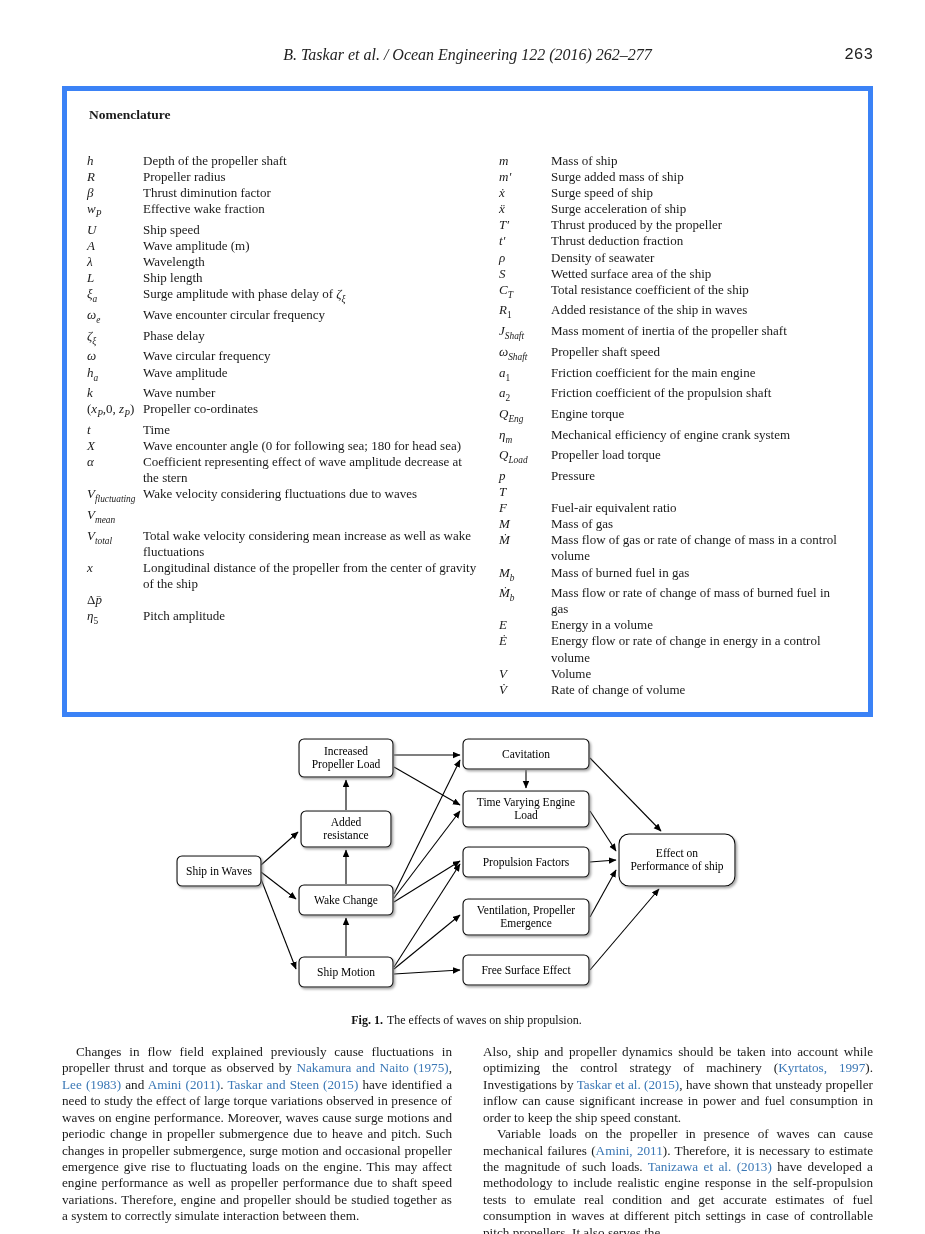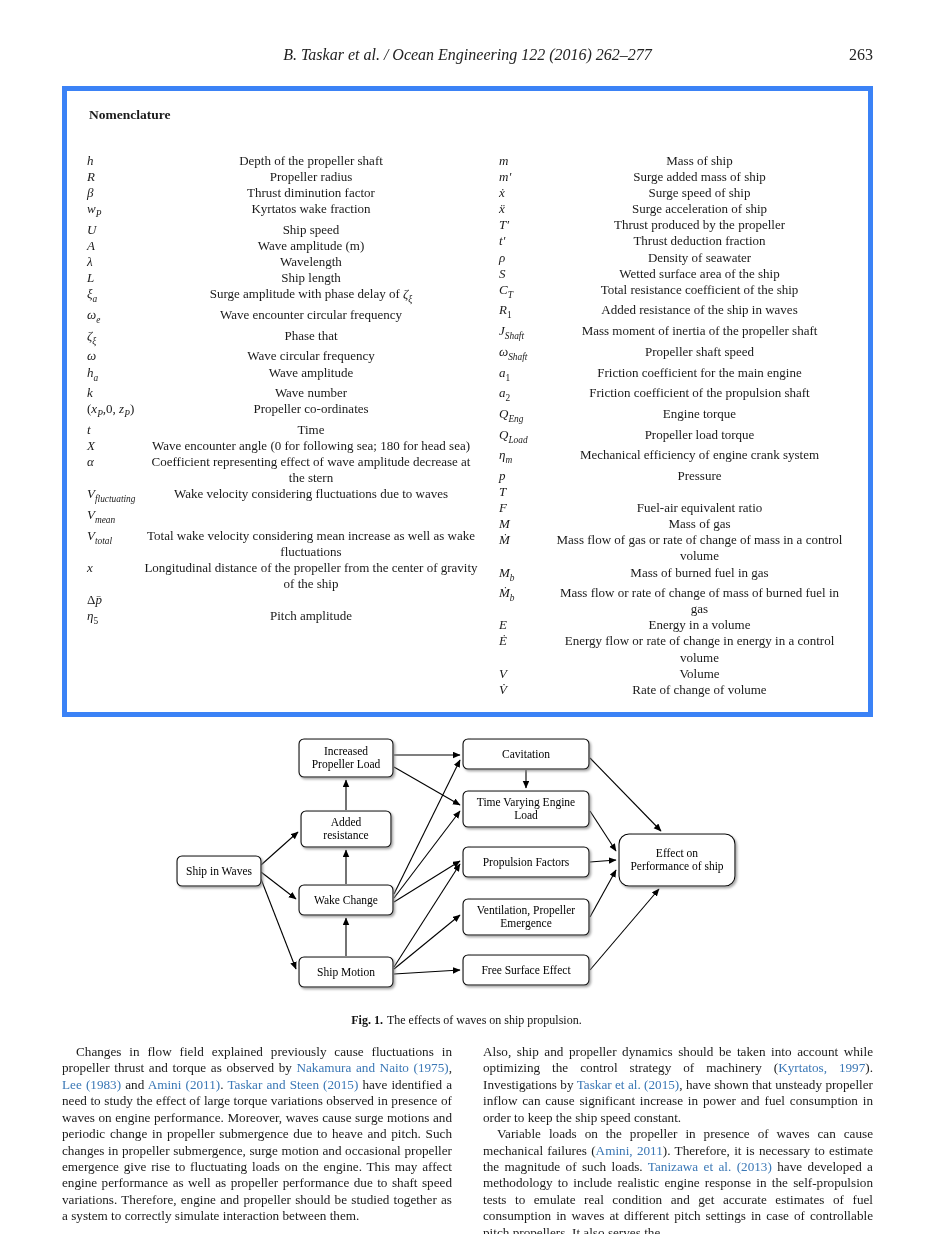"263" .page-num { font-family: none -> Liberation Mono, monospace }
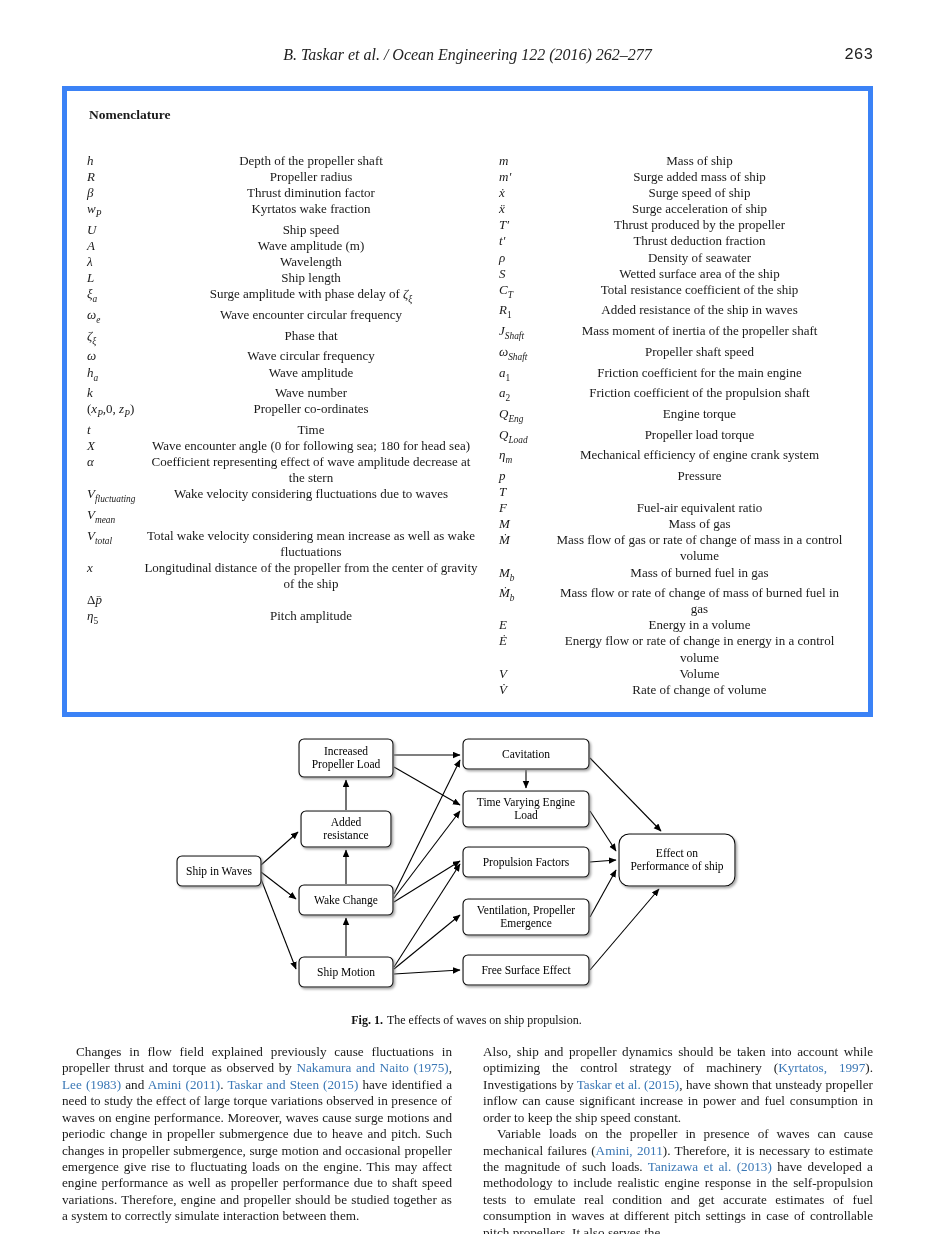"Depth of the propeller shaft" .nom-def { text-align: center -> none }
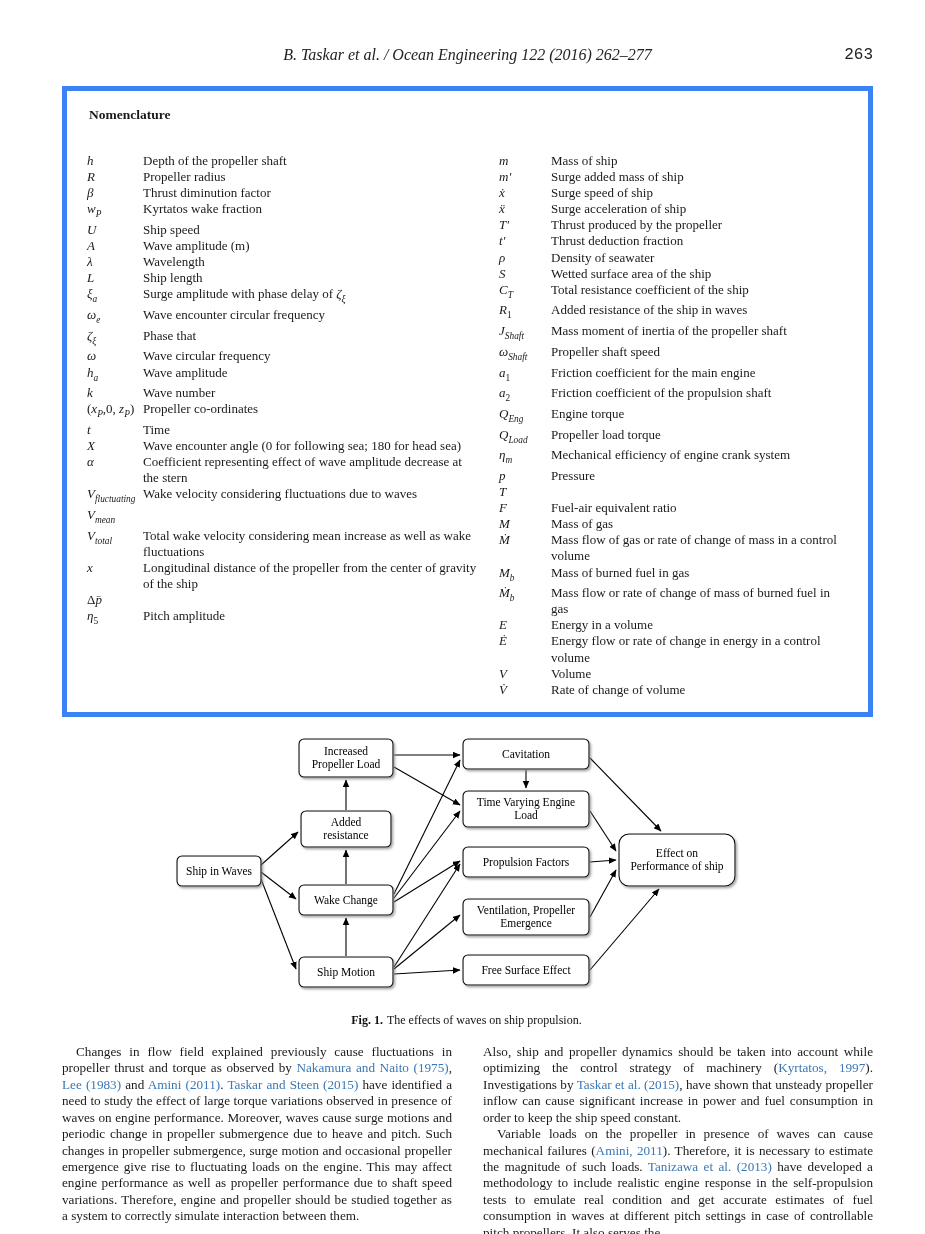"Kyrtatos wake fraction" span.nom-def { text: Kyrtatos -> Effective }
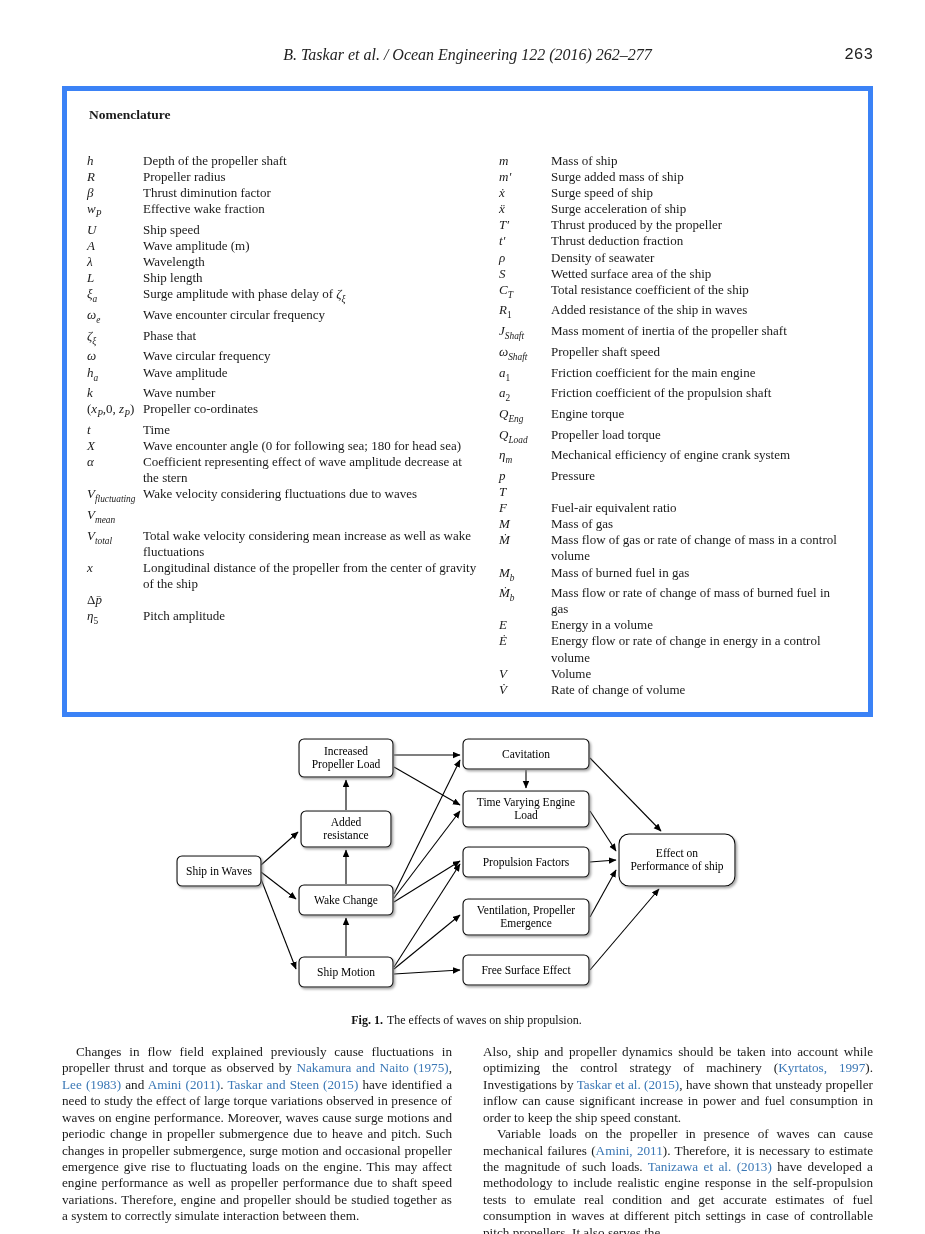"Phase that" span.nom-def { text: that -> delay }
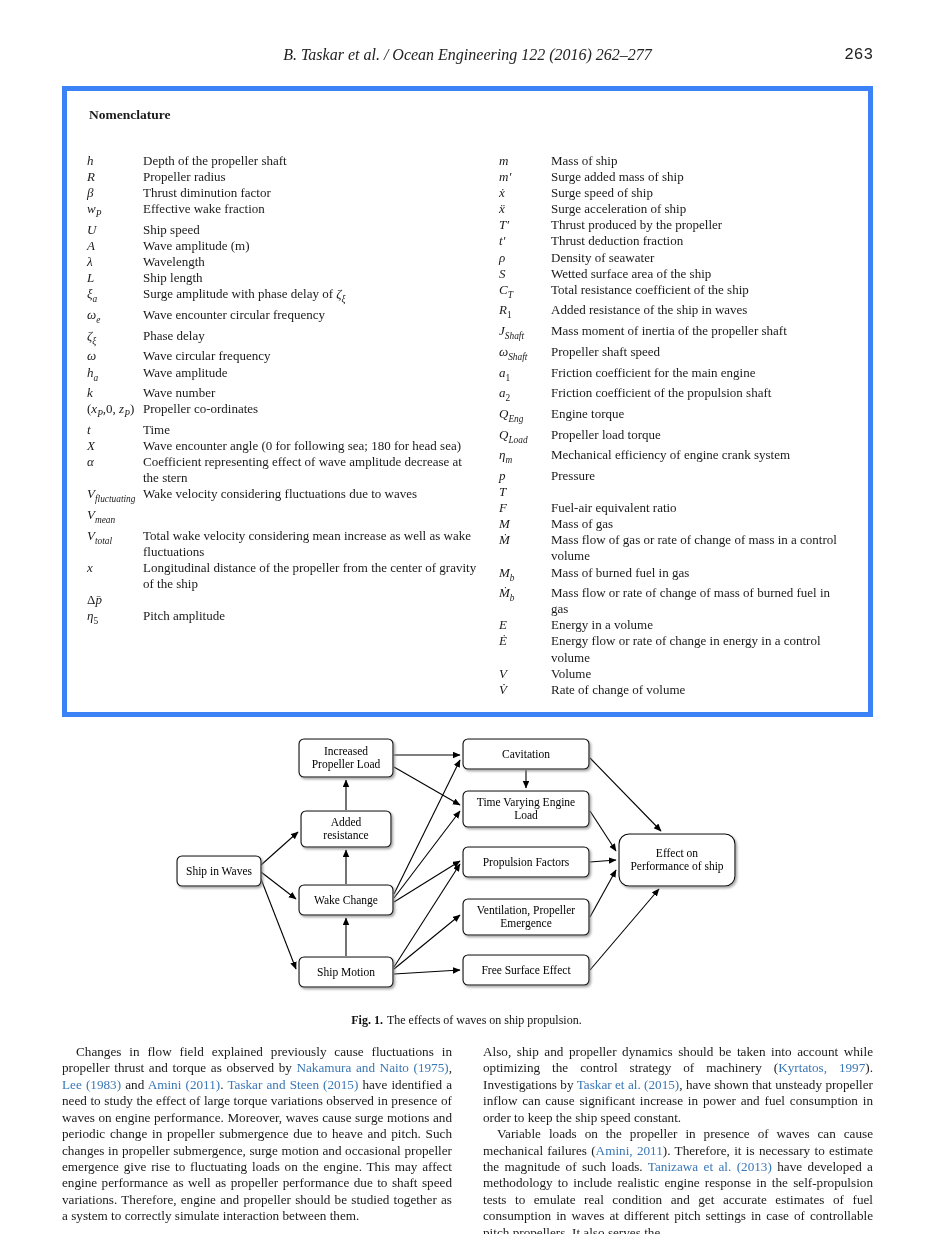"QLoad" div.nom-row { order: before "ηm" -> after "ηm" }
